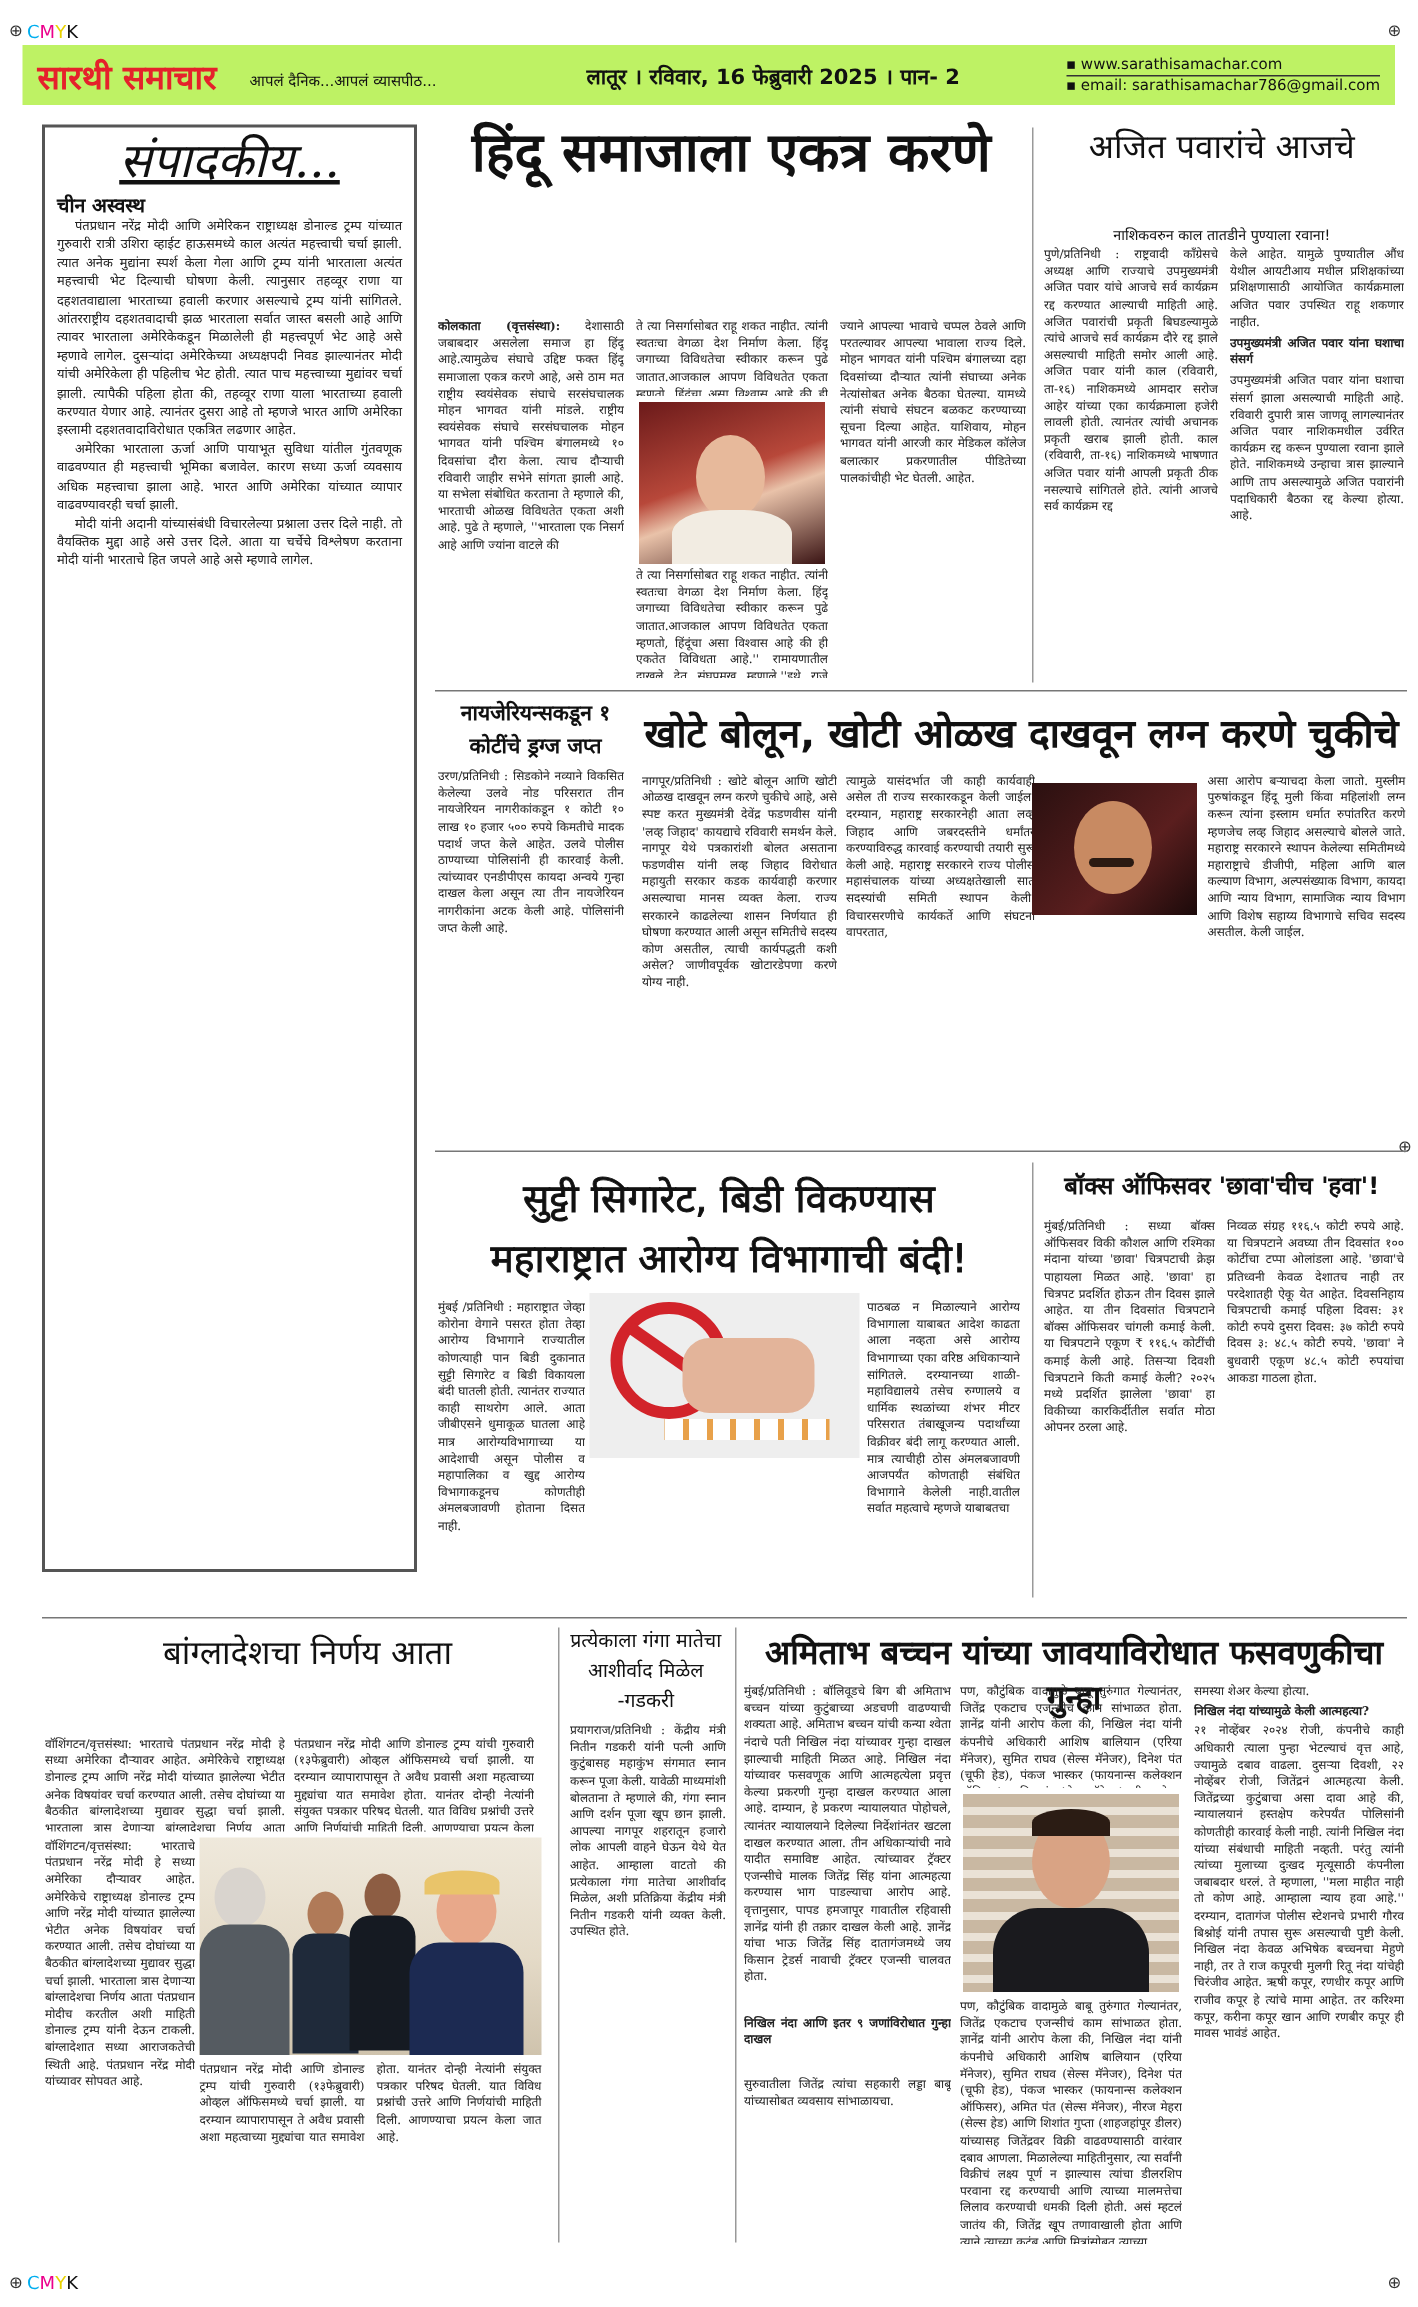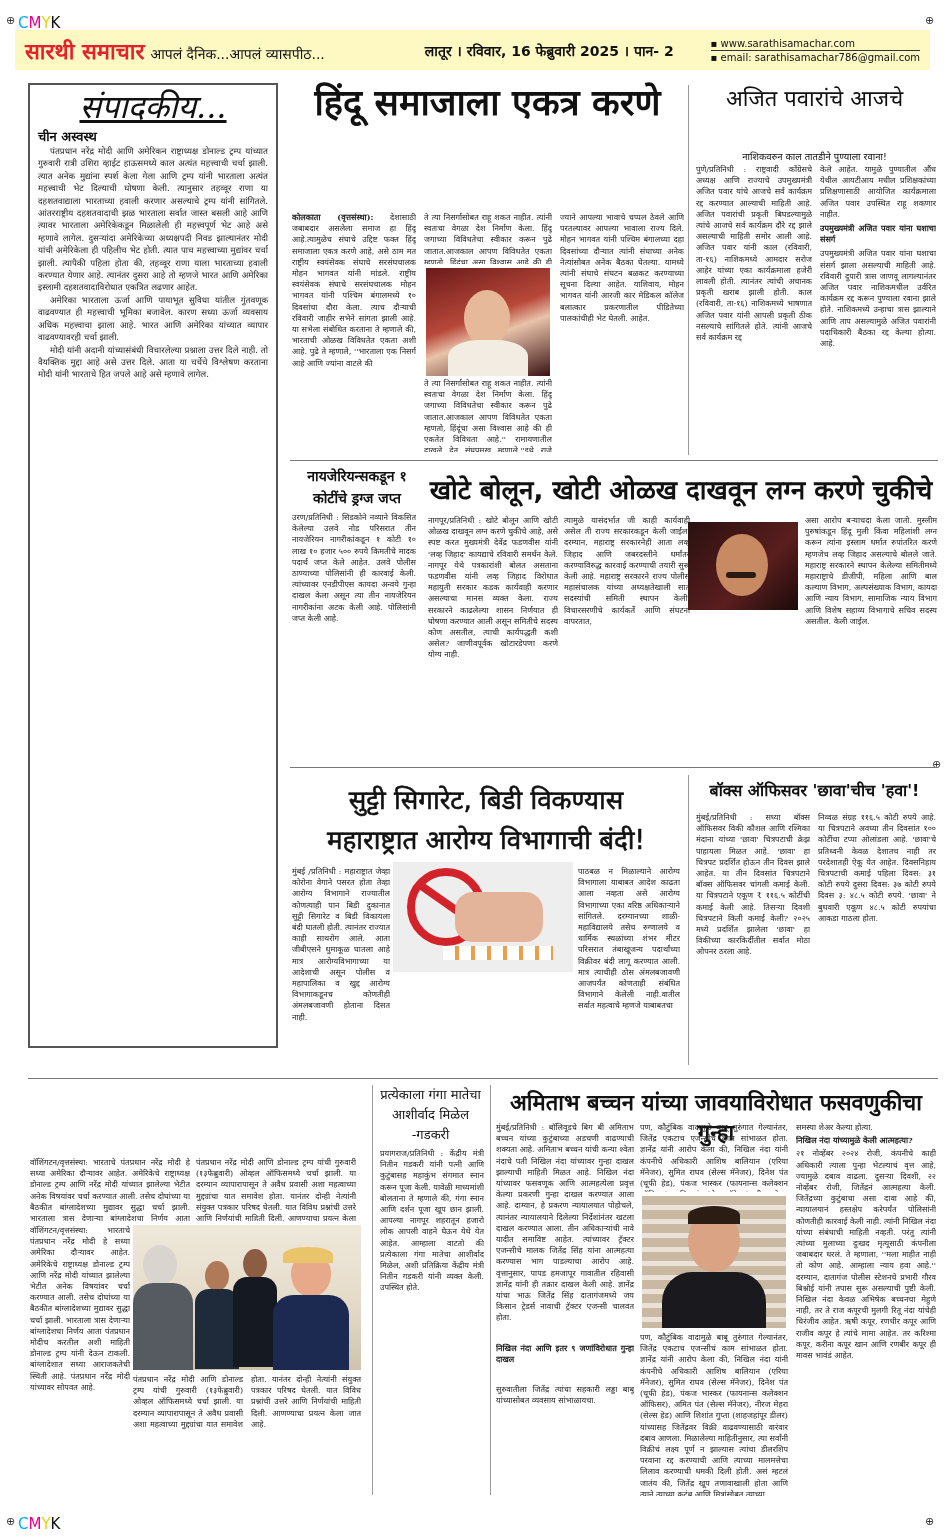"CMYK" .cmyk { font-size: 15px -> 12px }
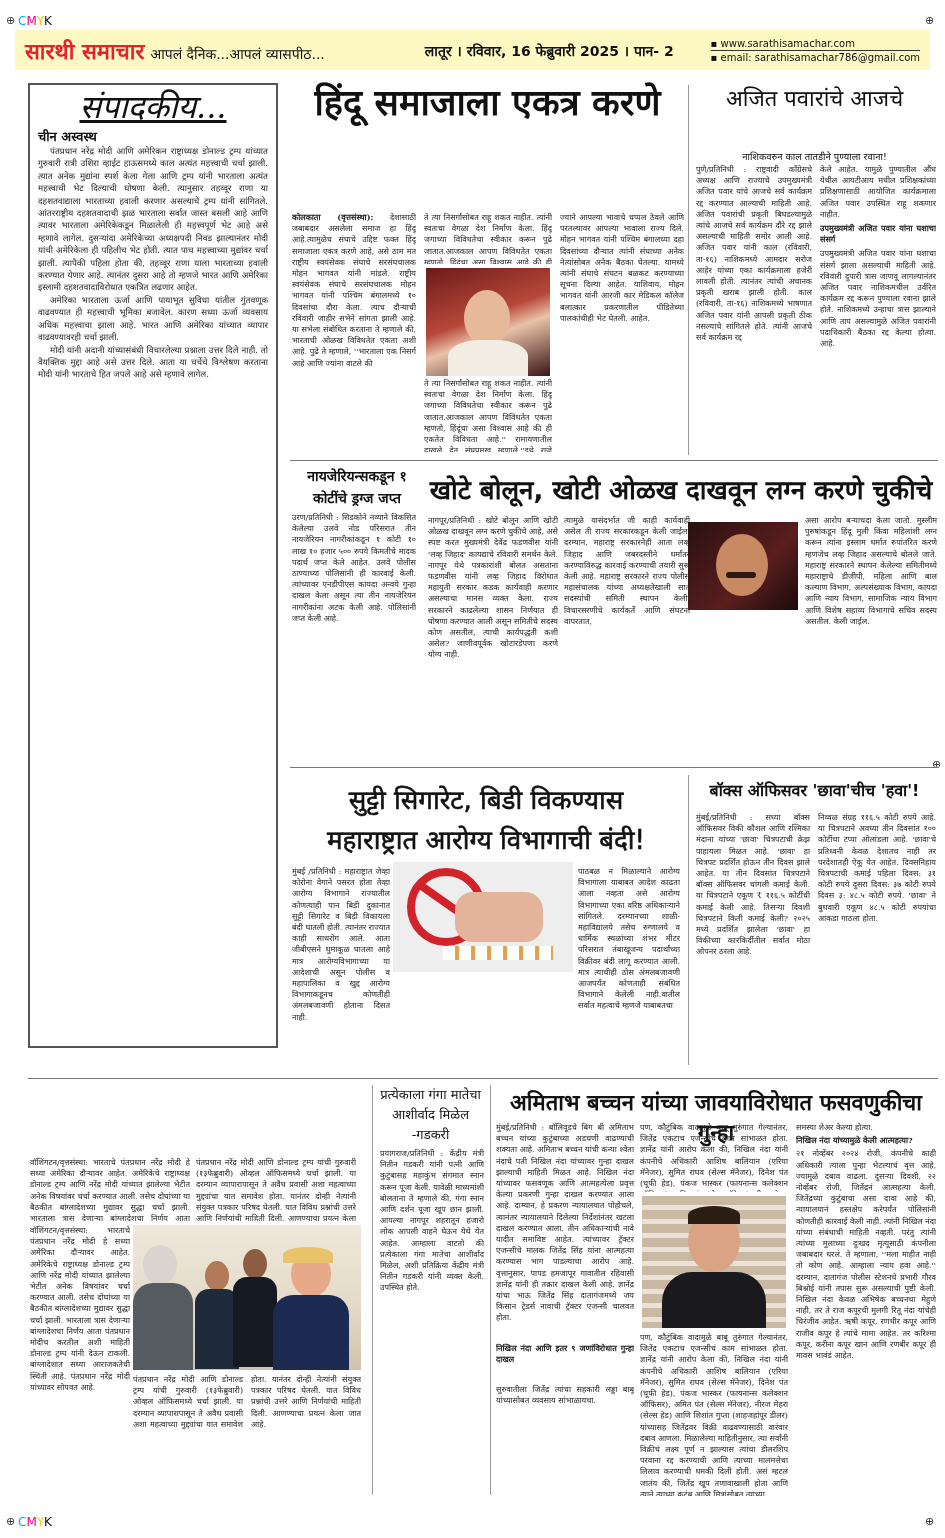"सारथी समाचार" .mast { background: #fef9c3 -> #bef264 }
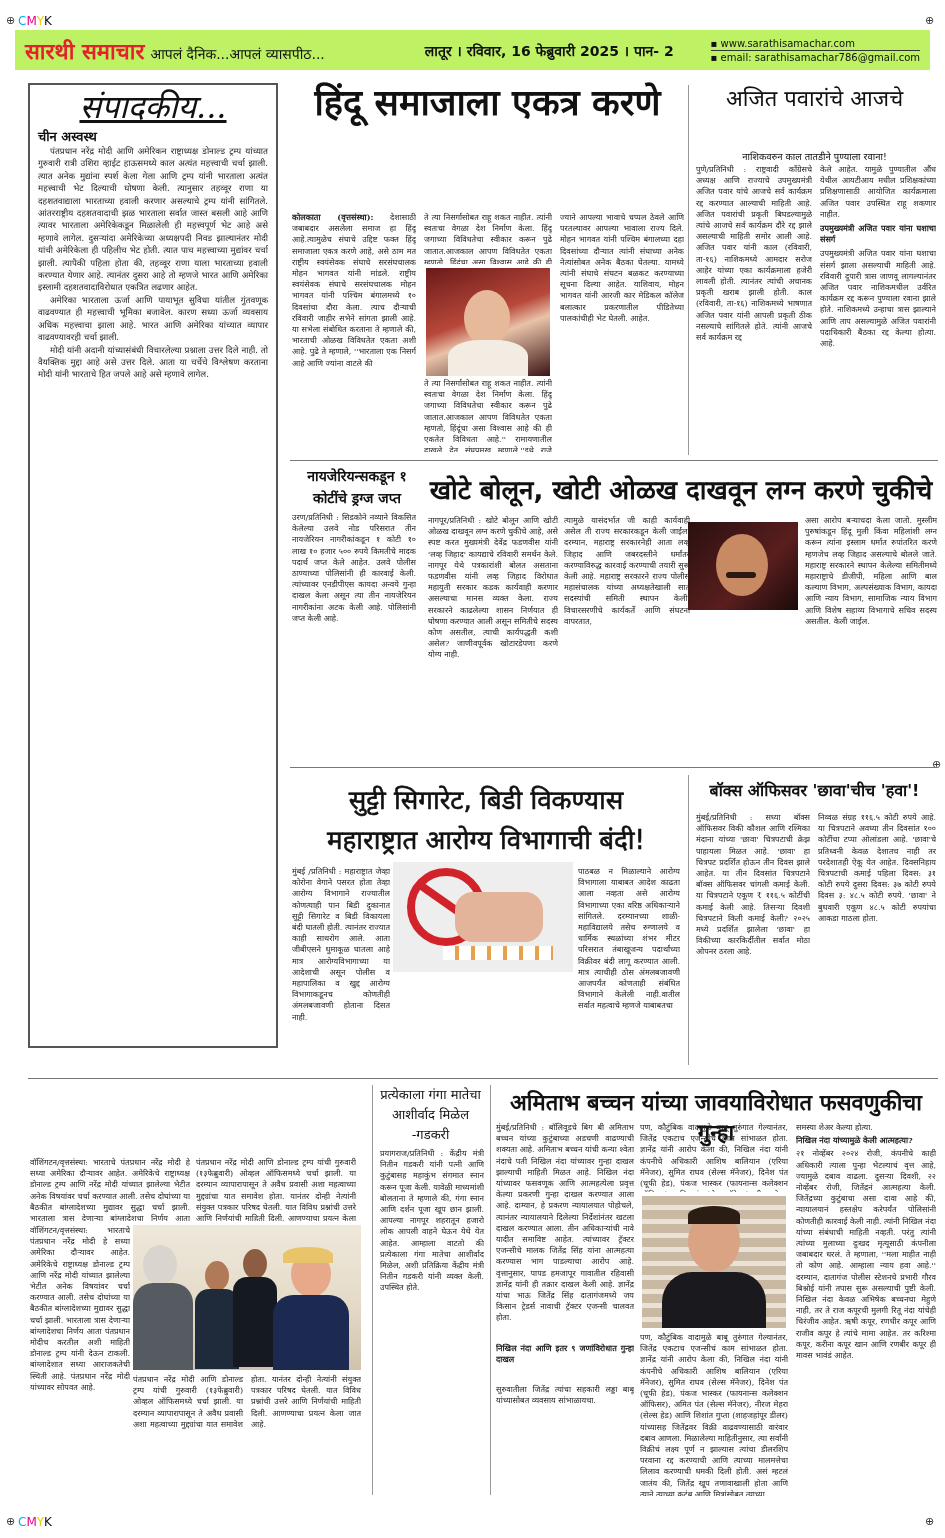"आपलं दैनिक...आपलं व्यासपीठ..." .tag { font-size: 14px -> 10px; margin-left: 6px -> 22px }
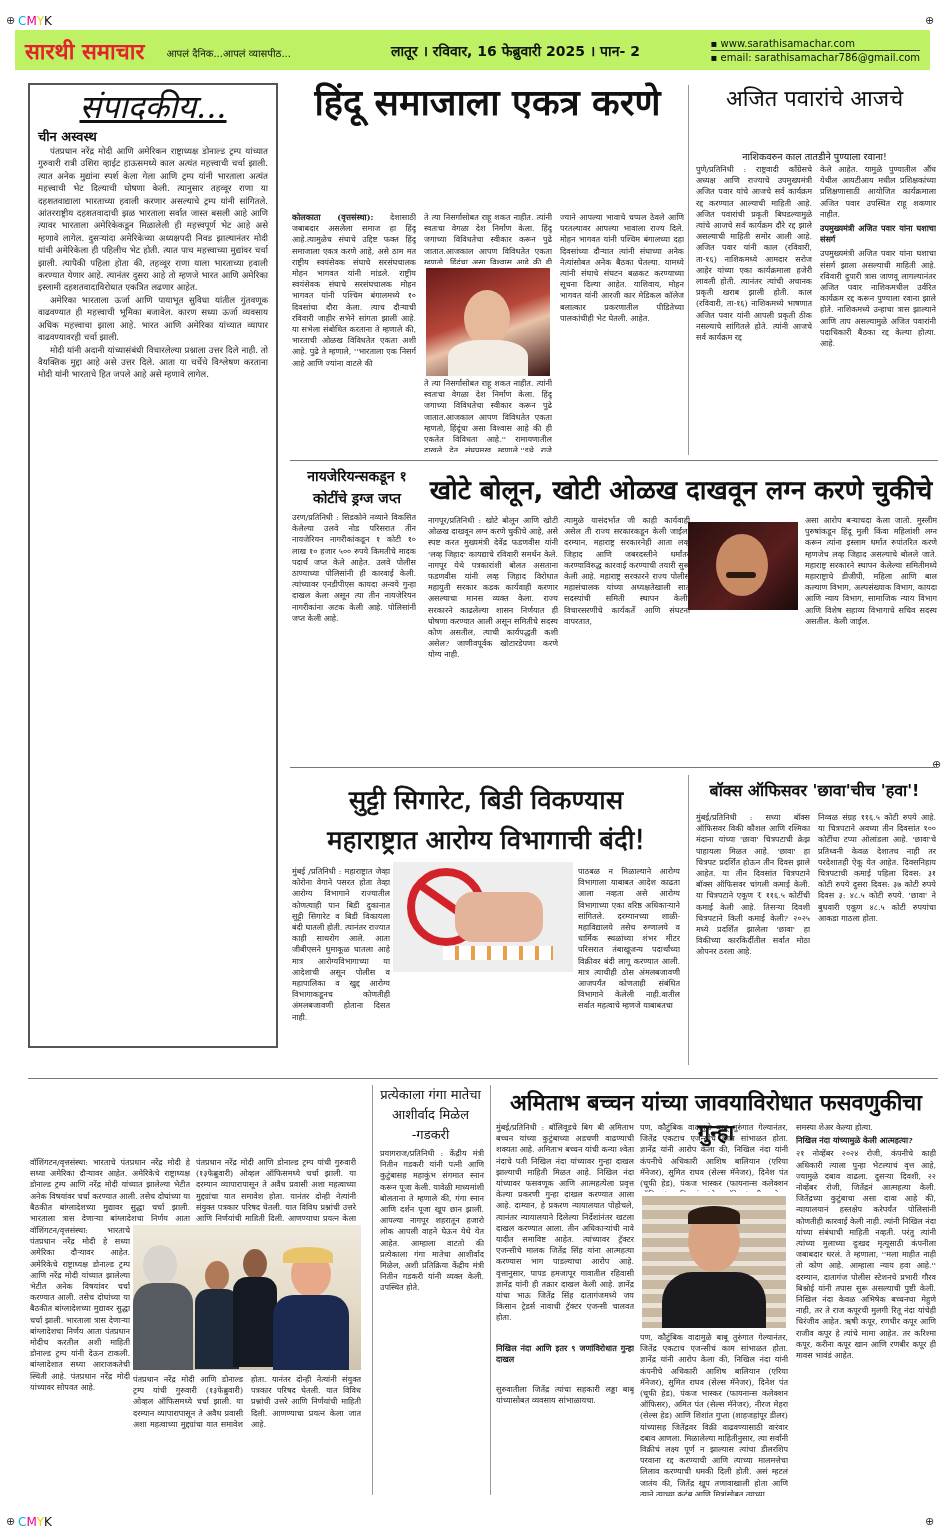"बांग्लादेशचा निर्णय आता" div { html: none -> <div>बांग्लादेशचा निर्णय आता</div> }
